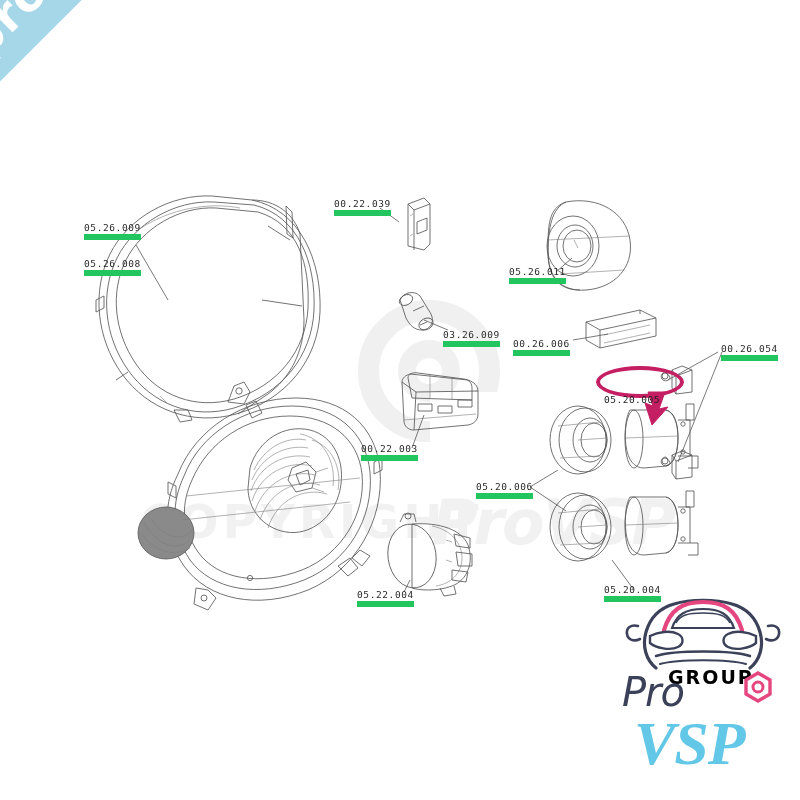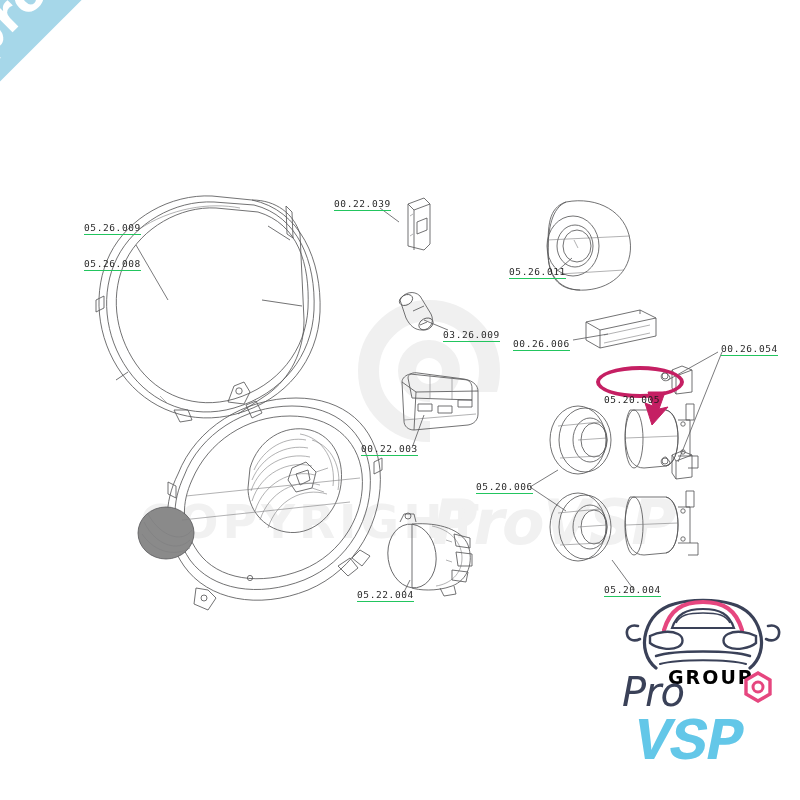"00.22.039" .lbl { border-bottom: 1px solid #22c55e -> 6px solid #22c55e }
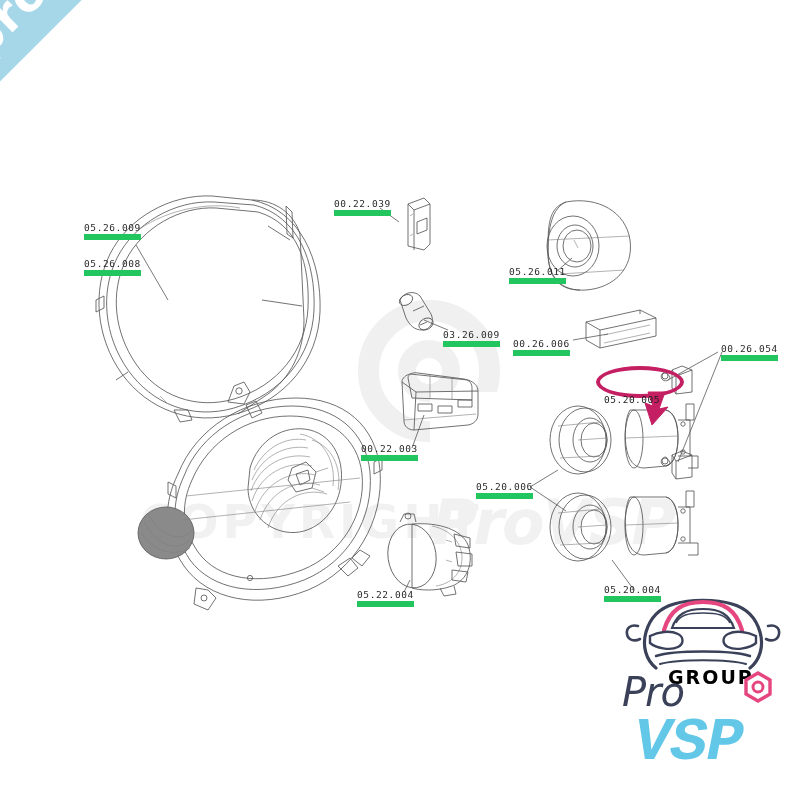"VSP" .logo-vsp { font-family: Liberation Mono, monospace -> Liberation Serif, serif }
